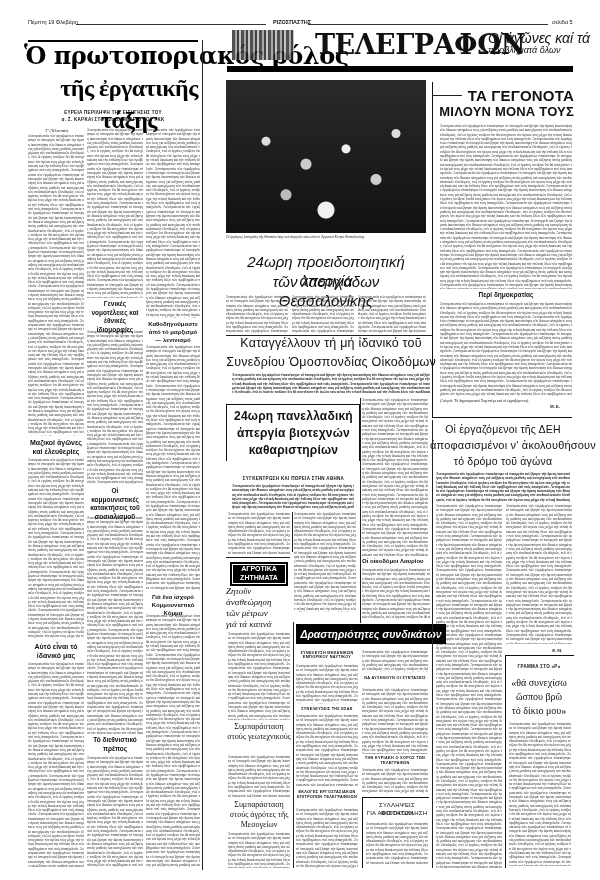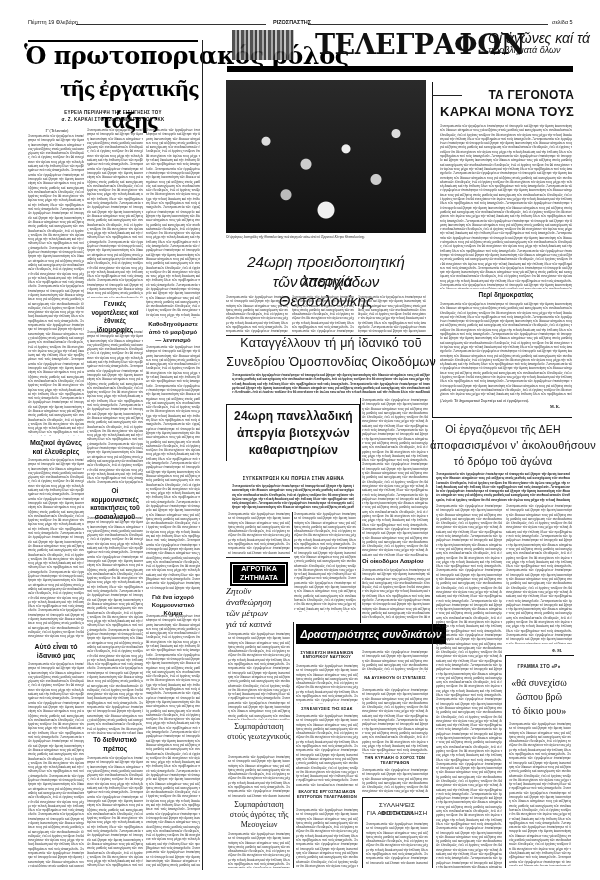"ΤΑ ΓΕΓΟΝΟΤΑ" div.abs { font-size: 12px -> 15px }
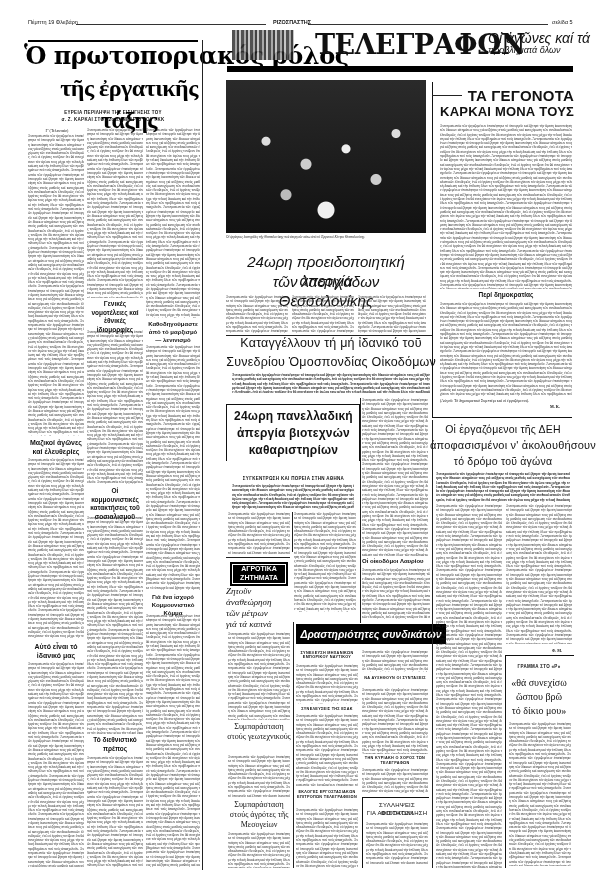"ΚΑΡΚΑΙ ΜΟΝΑ ΤΟΥΣ" div.abs { text: ΚΑΡΚΑΙ -> ΜΙΛΟΥΝ }
